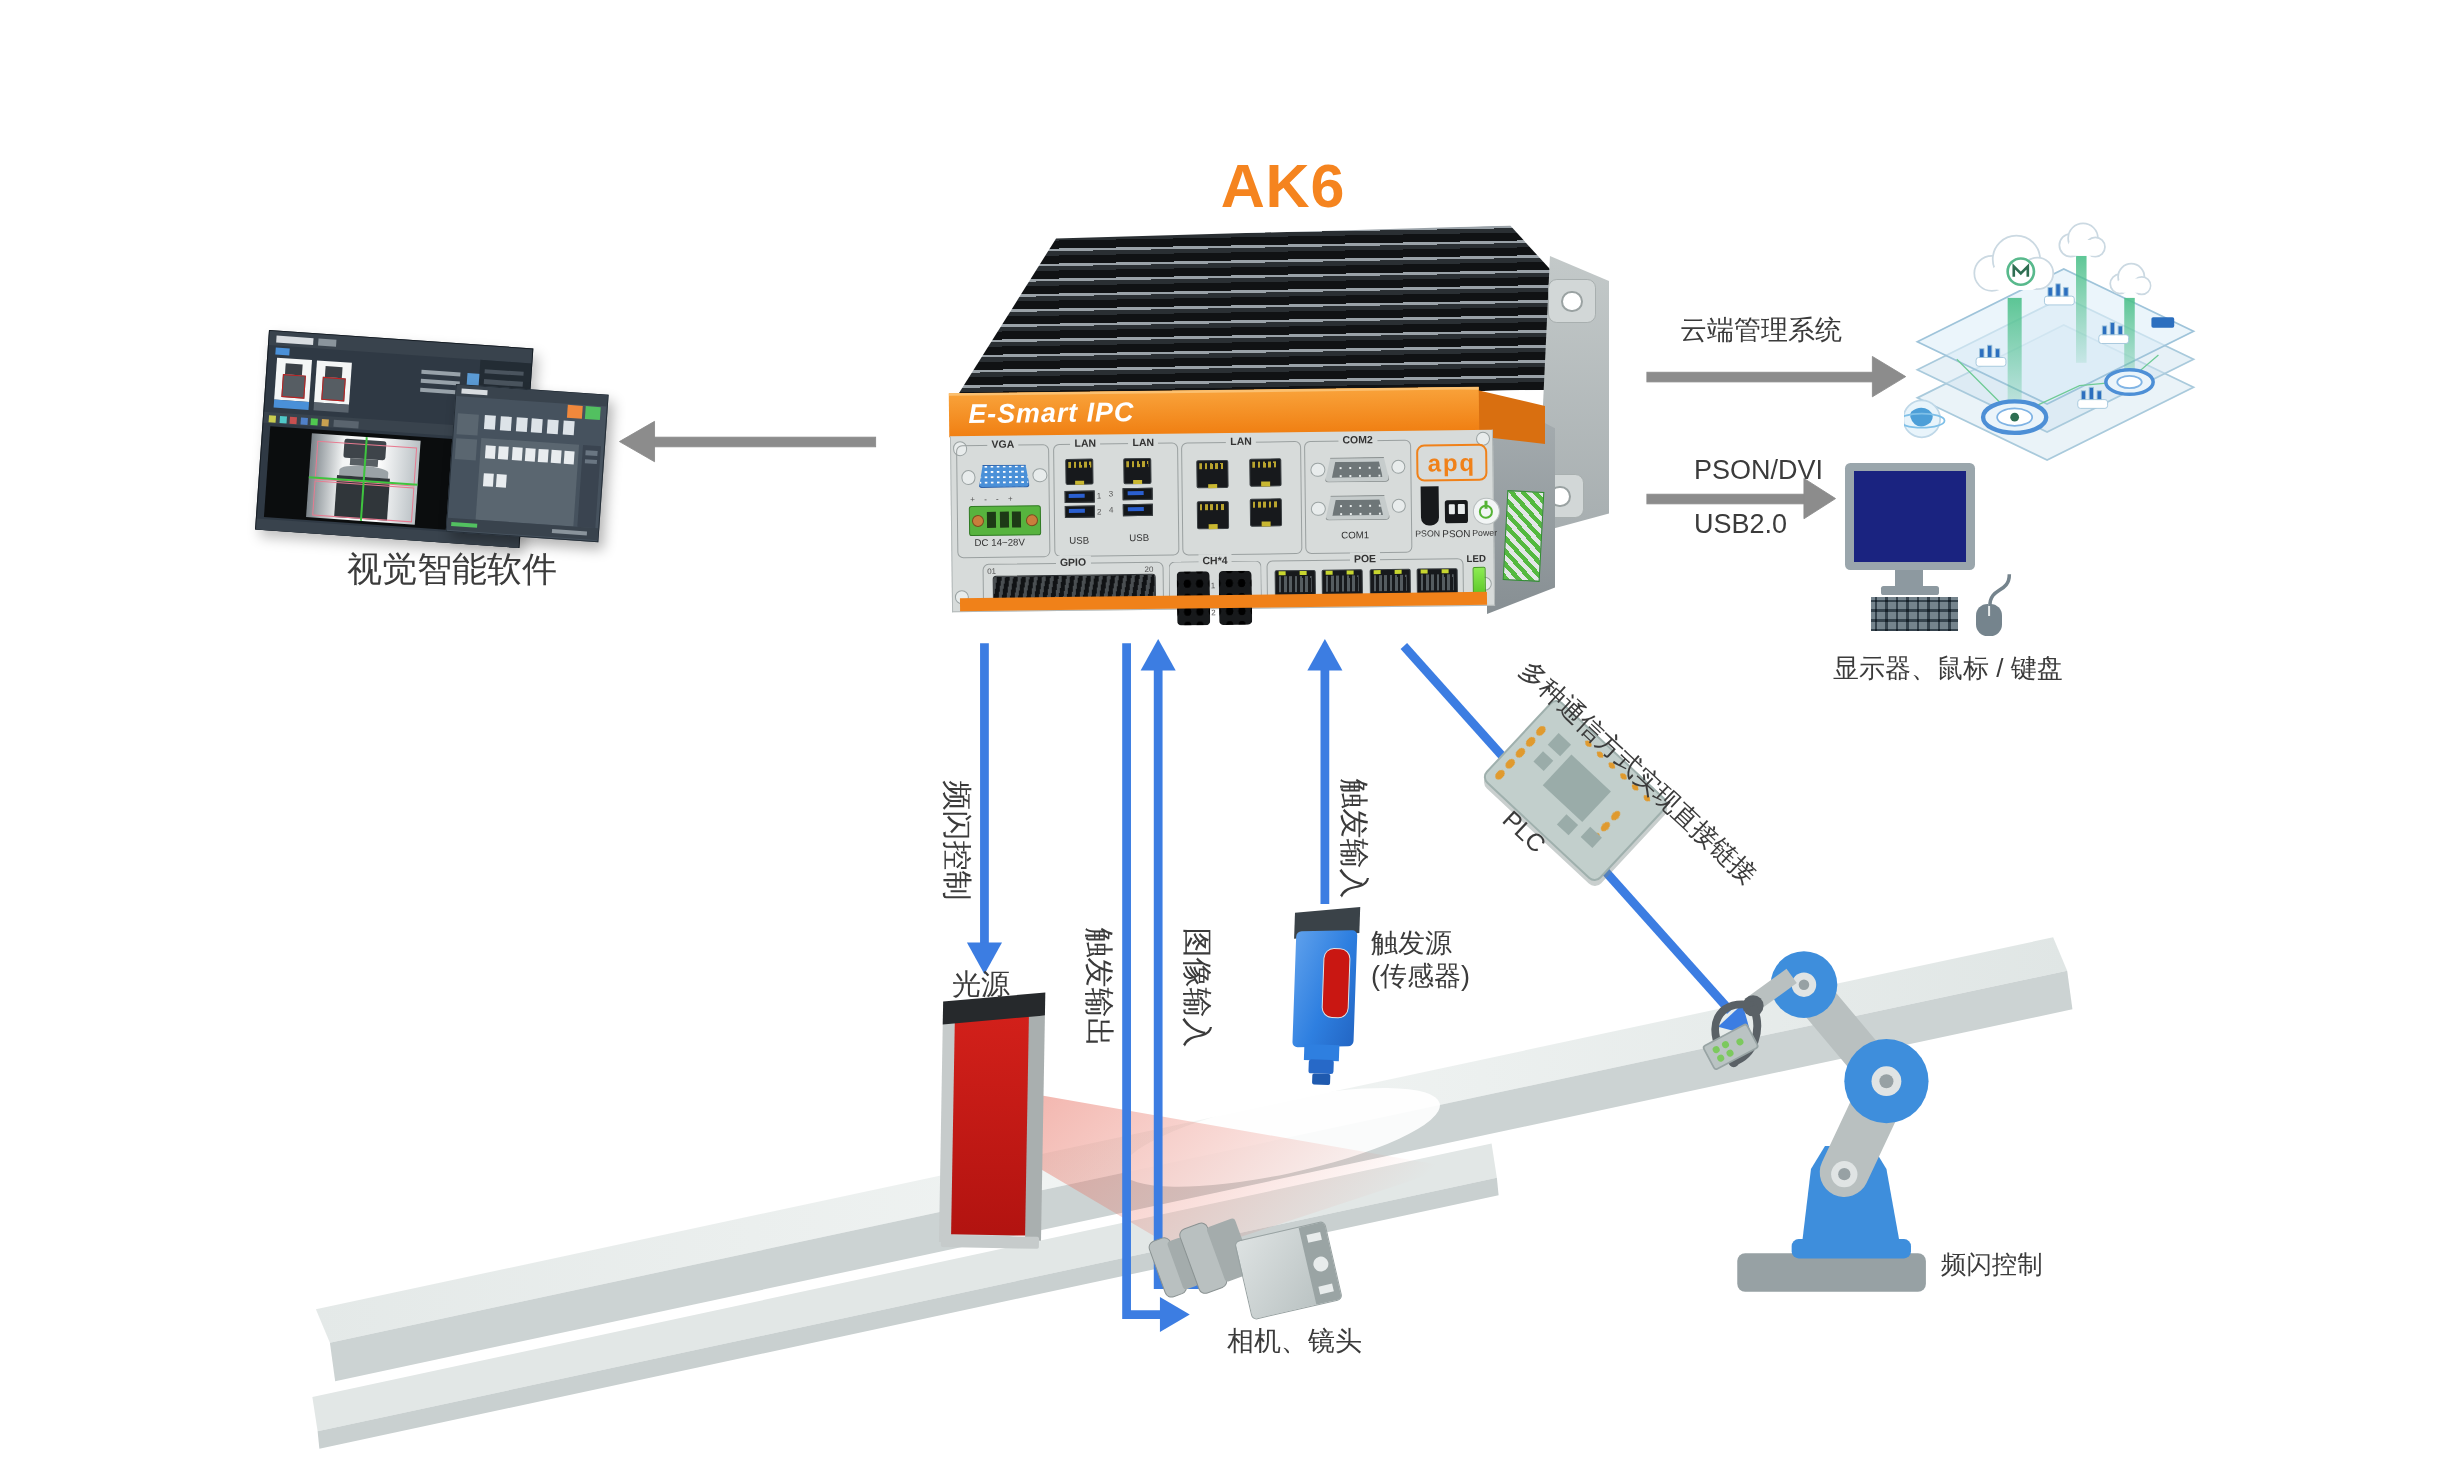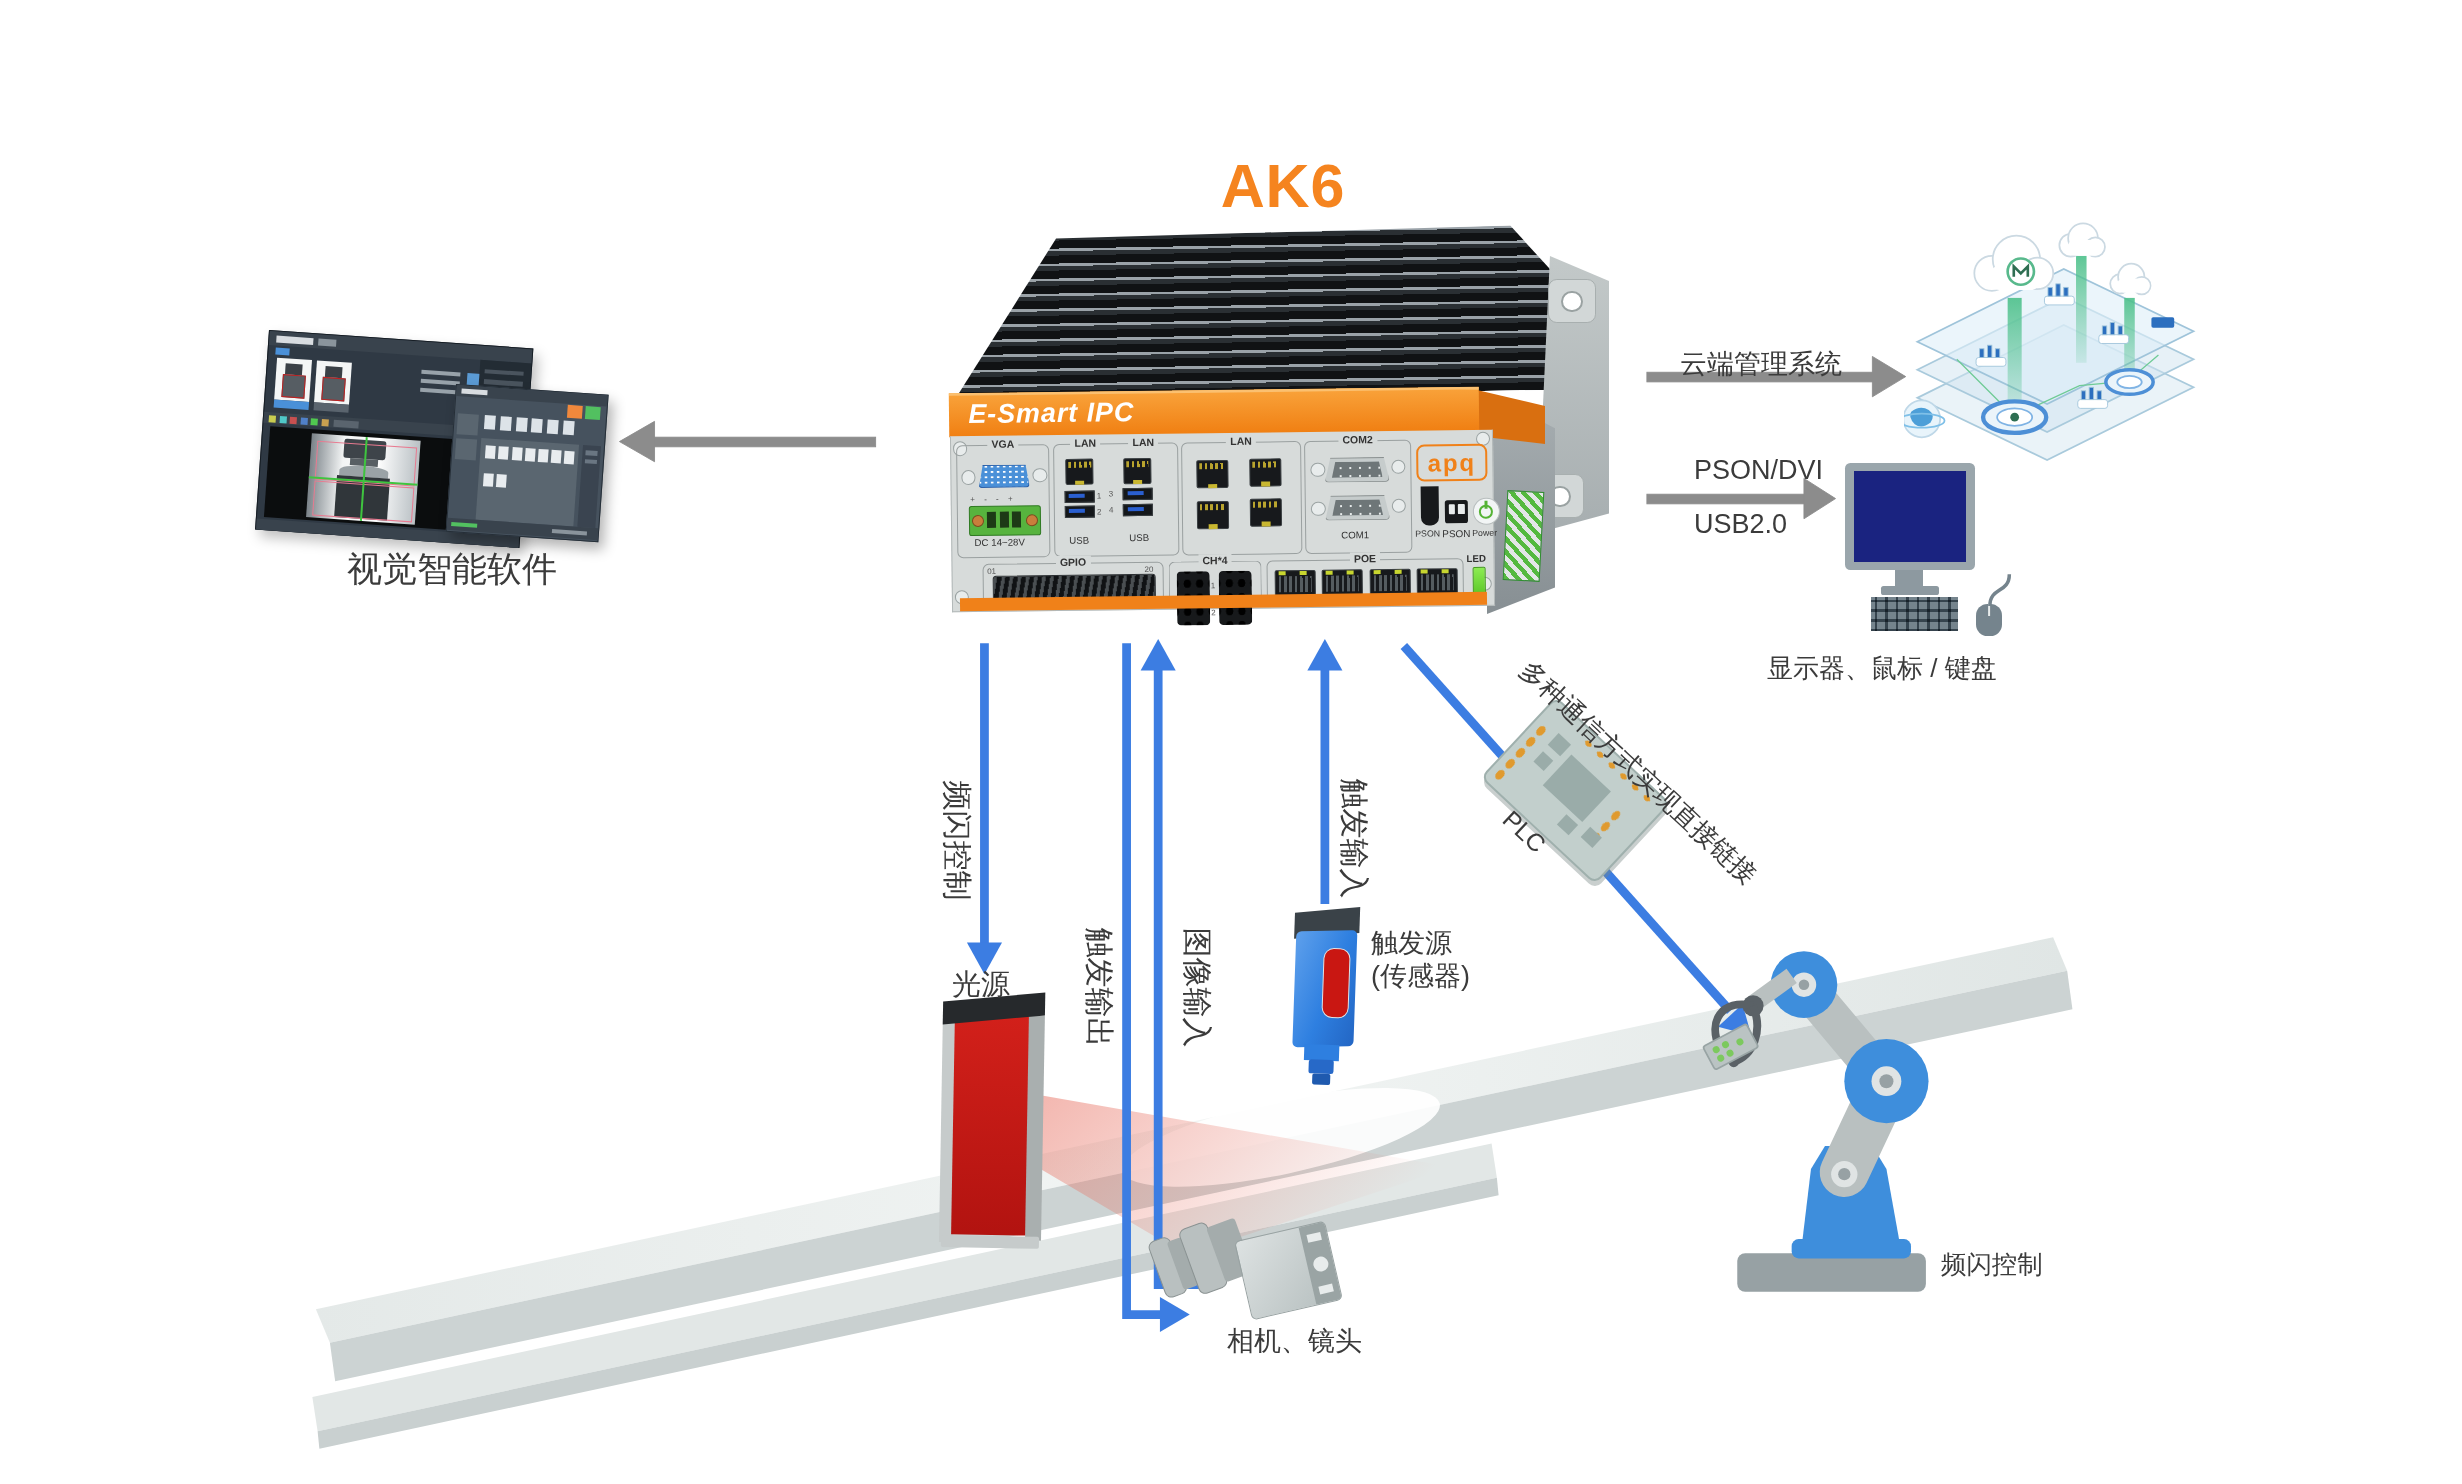"云端管理系统" div.lbl { top: 346px -> 312px }
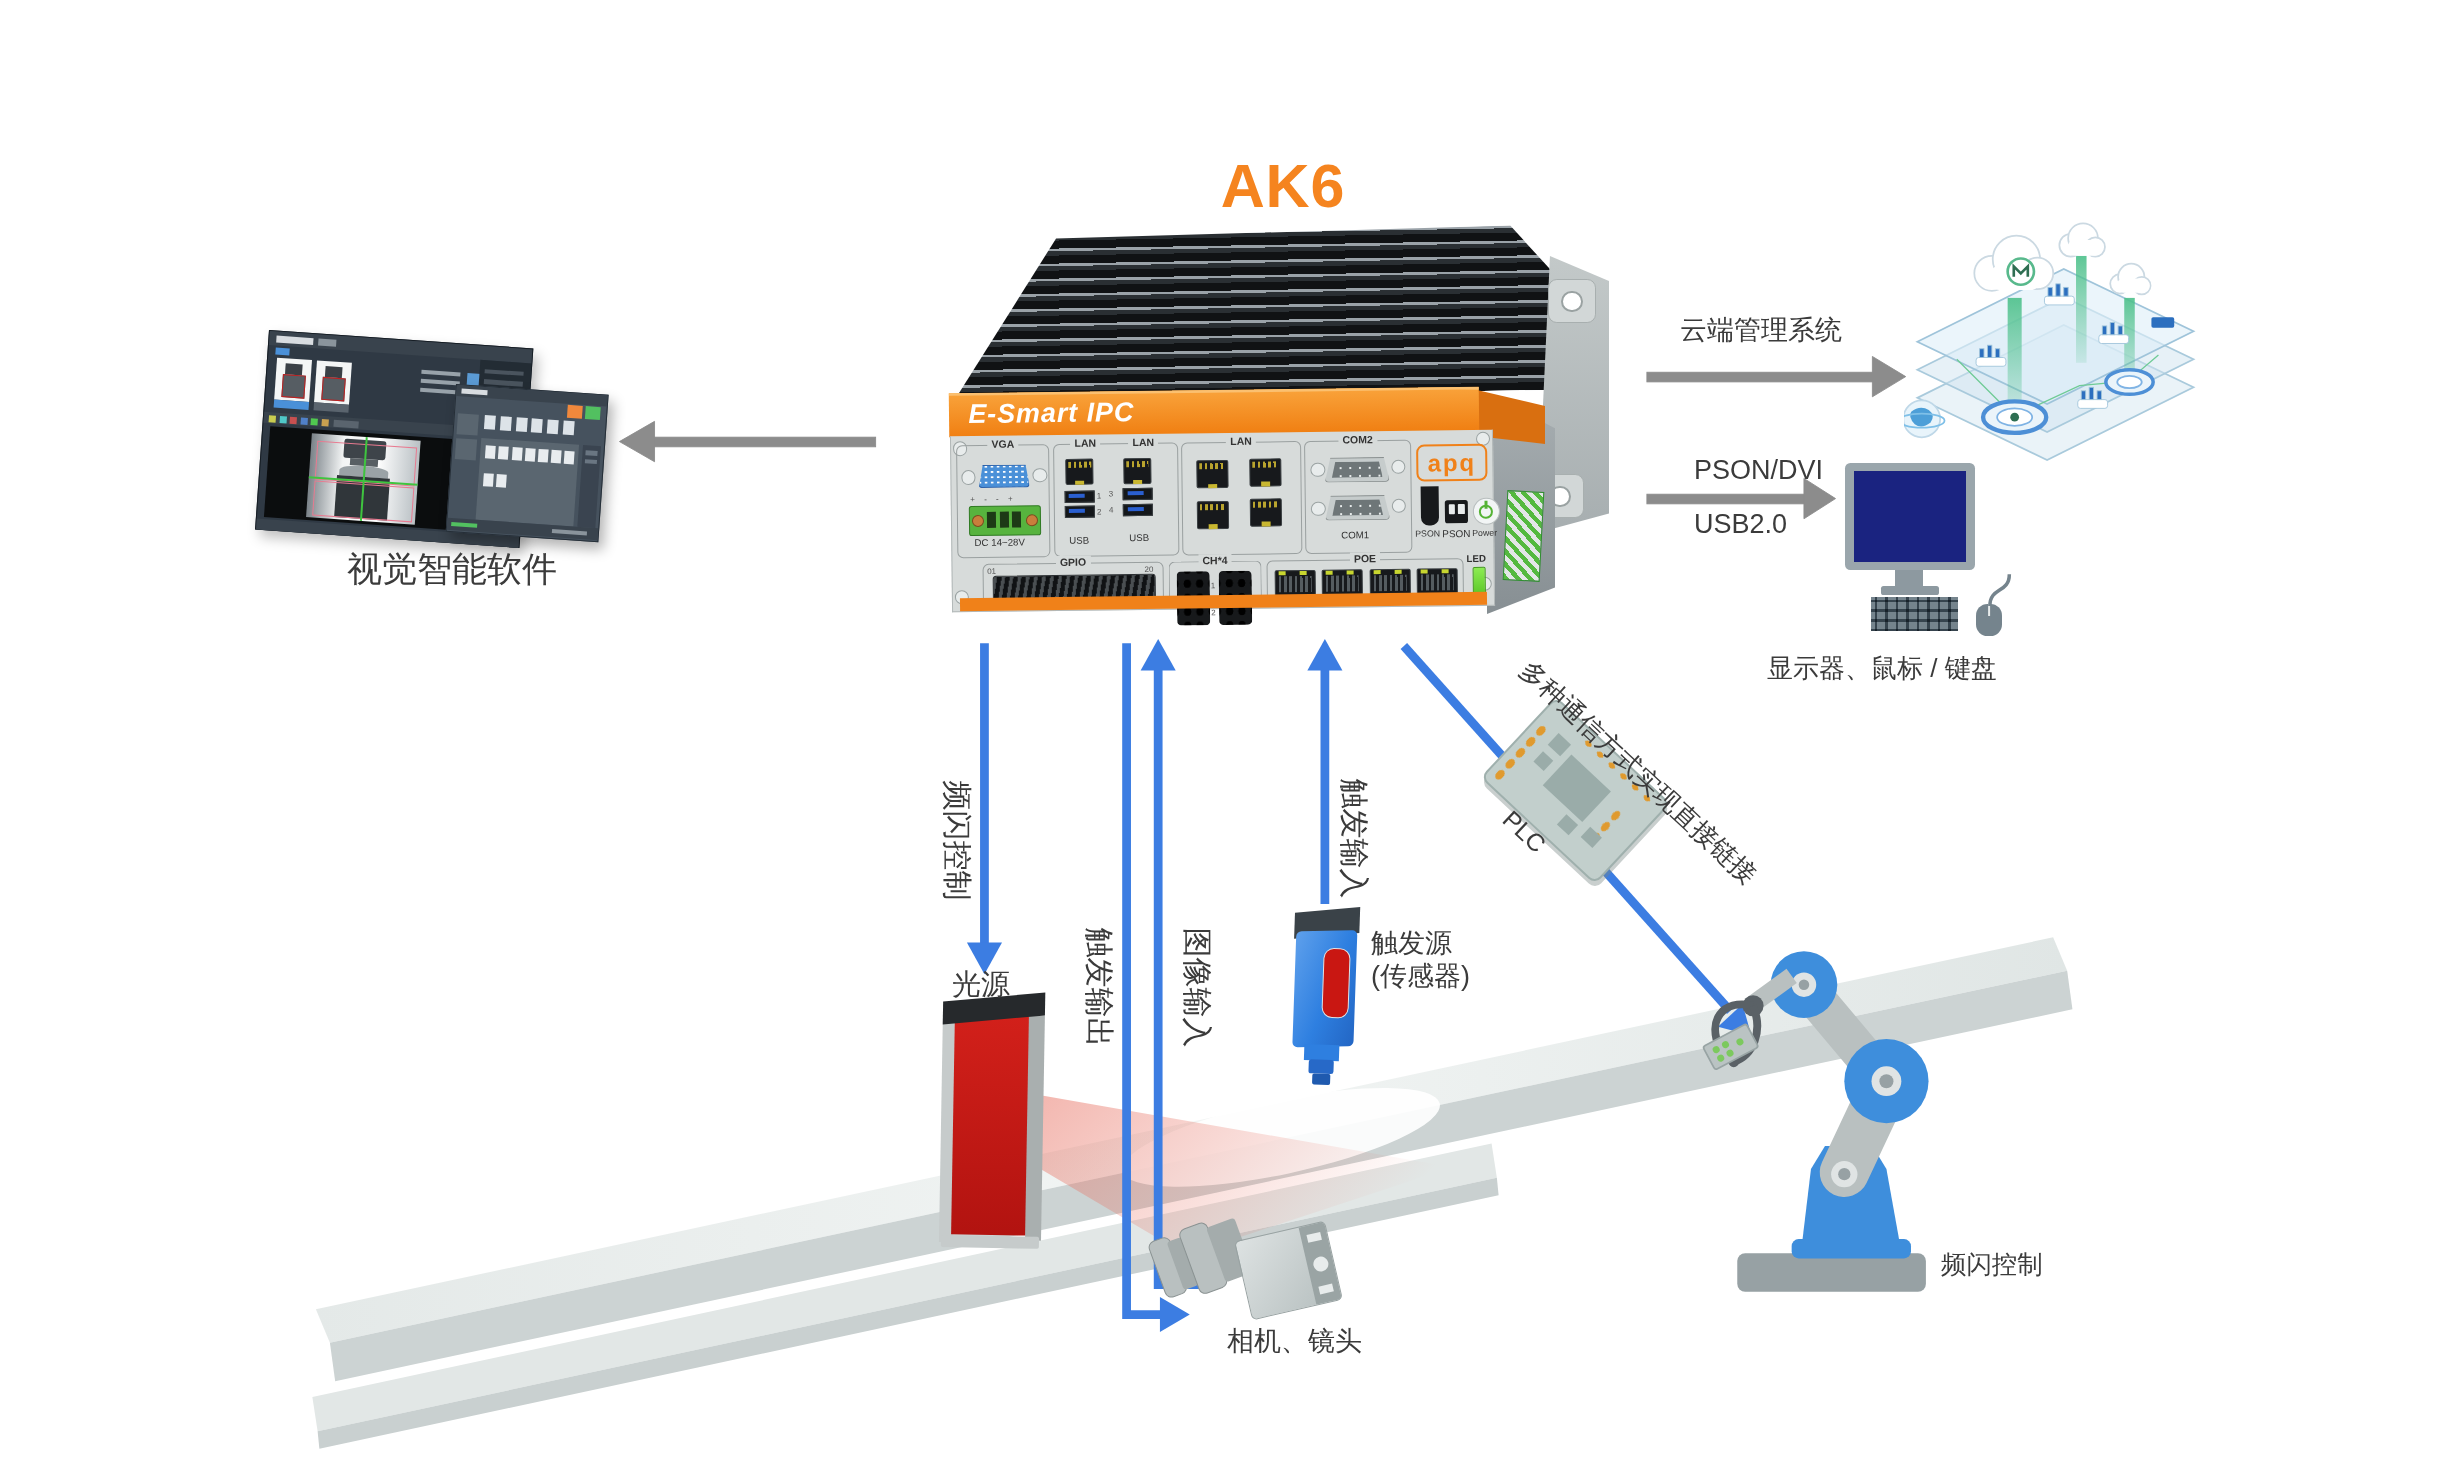"显示器、鼠标 / 键盘" div.lbl { left: 1767px -> 1833px }
